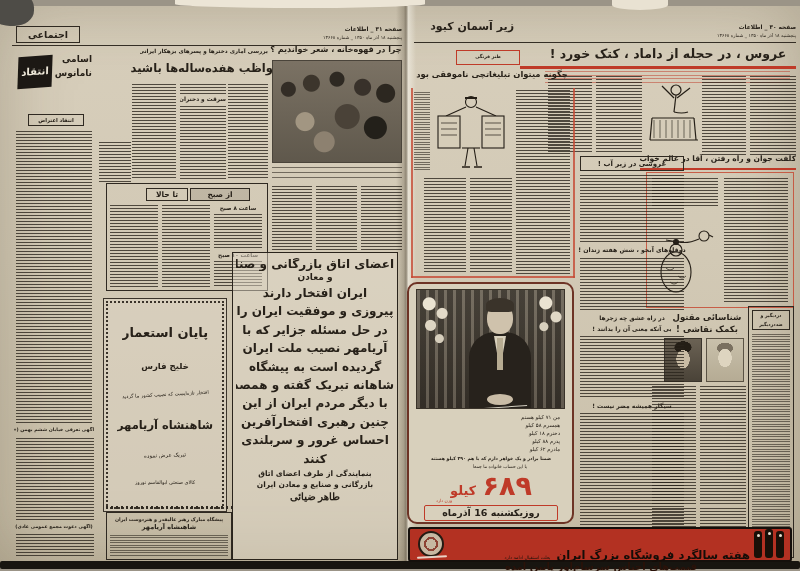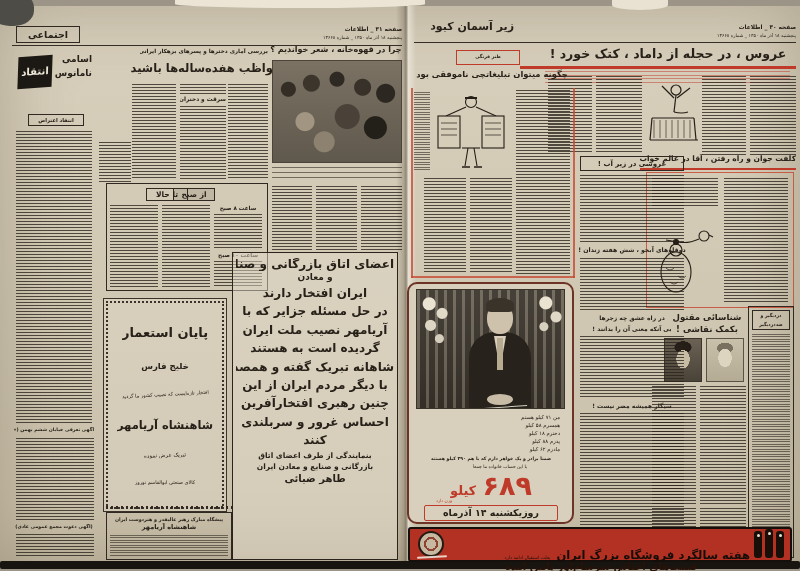"از صبح" div.a { left: 173px -> 190px; width: 42px -> 60px }
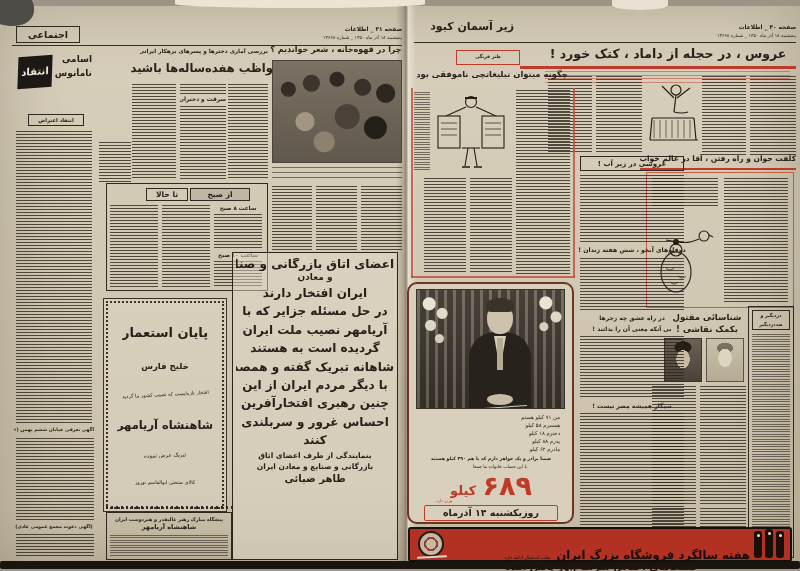"پیروزی و موفقیت ایران را" div.chline { html: none -> <div>پیروزی و موفقیت ایران را</div> }
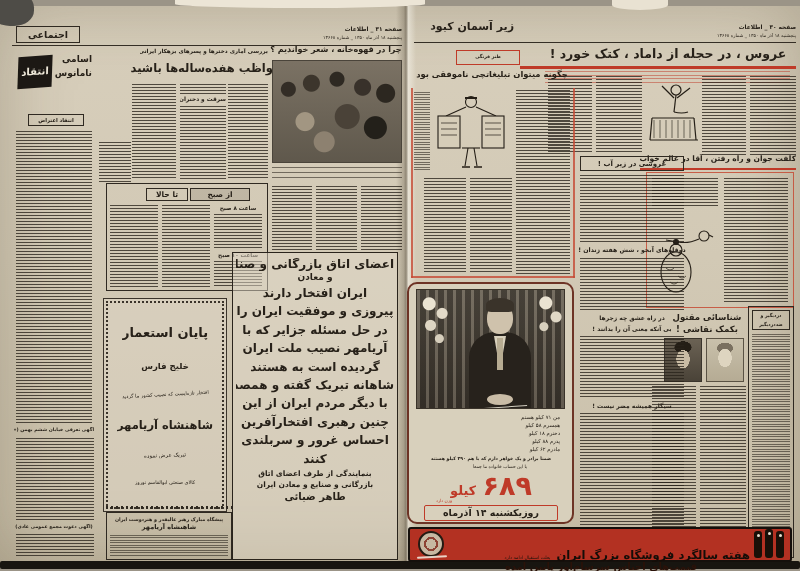"گردیده است به هستند" div.chline { text: هستند -> پیشگاه }
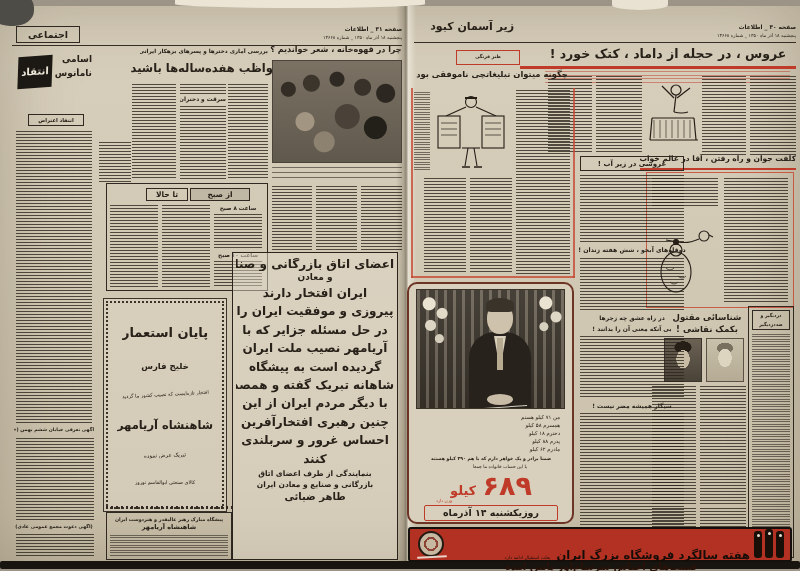"طاهر ضیائی" div.b { font-family: none -> Liberation Serif, serif }
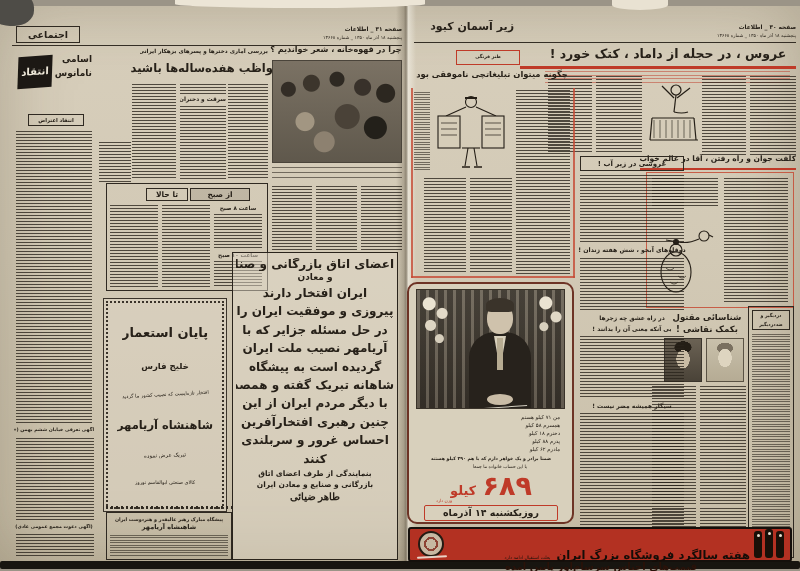"روزیکشنبه ۱۴ آذرماه" div.a { text: ۱۴ -> 16 }
